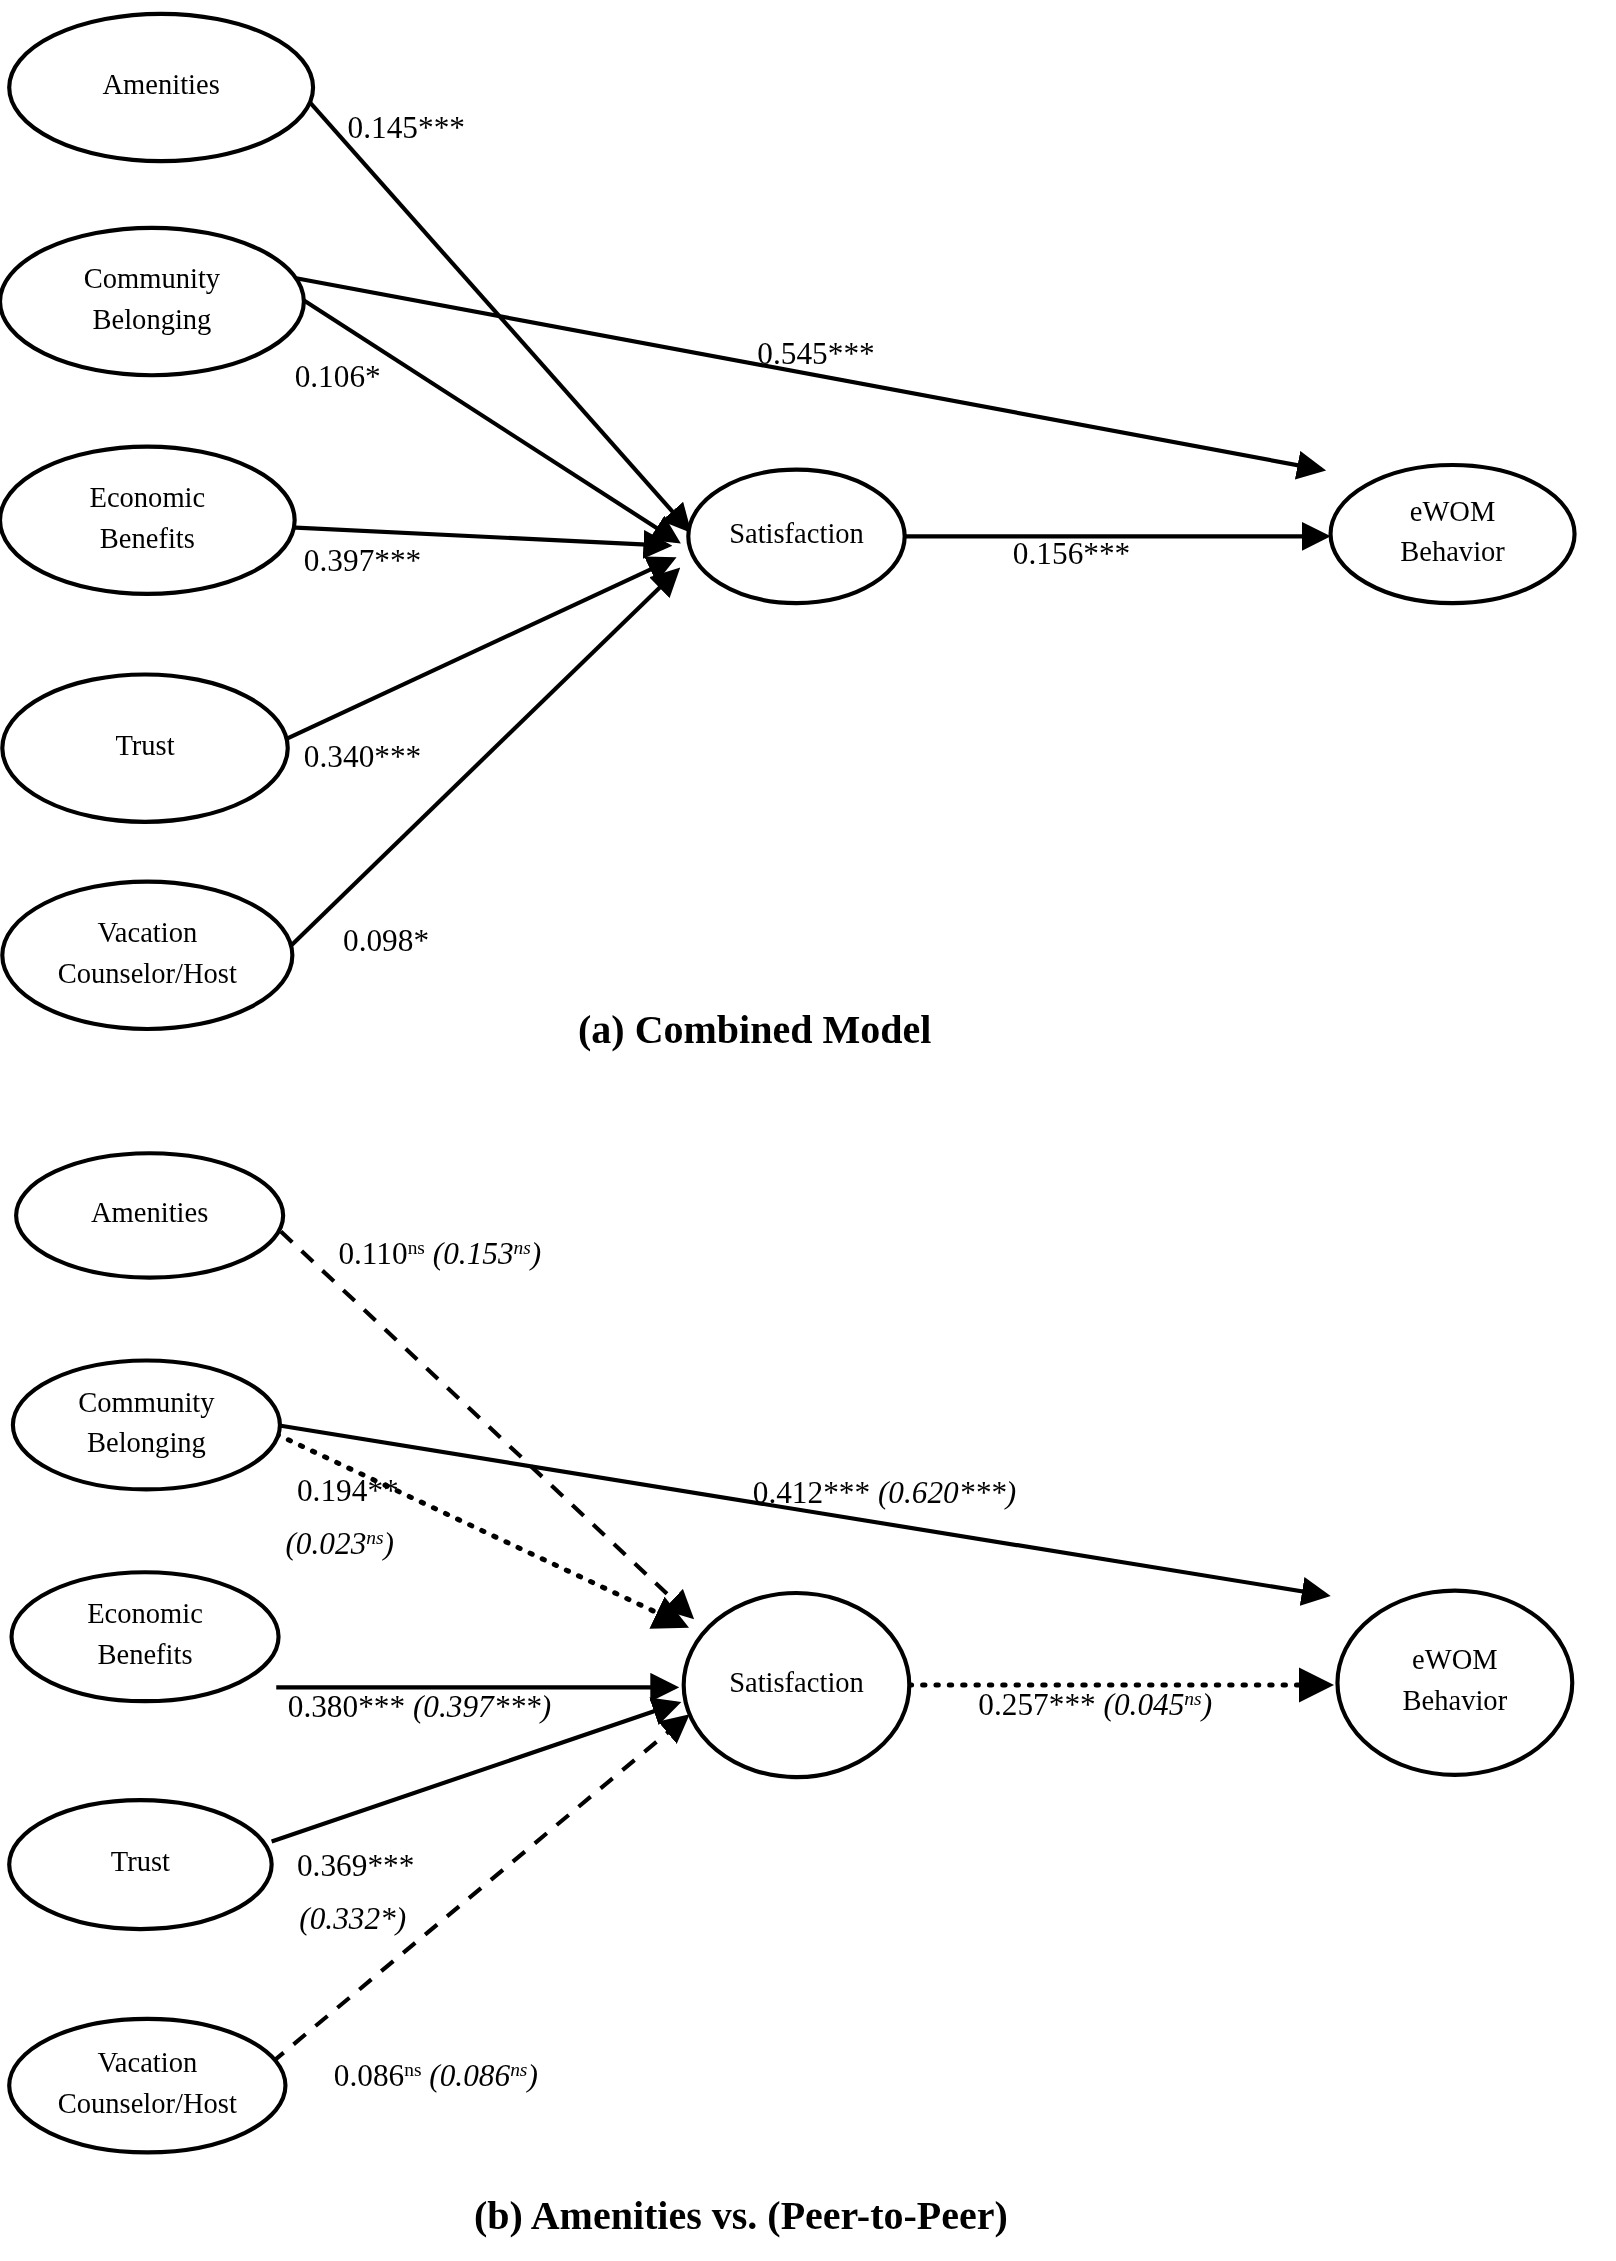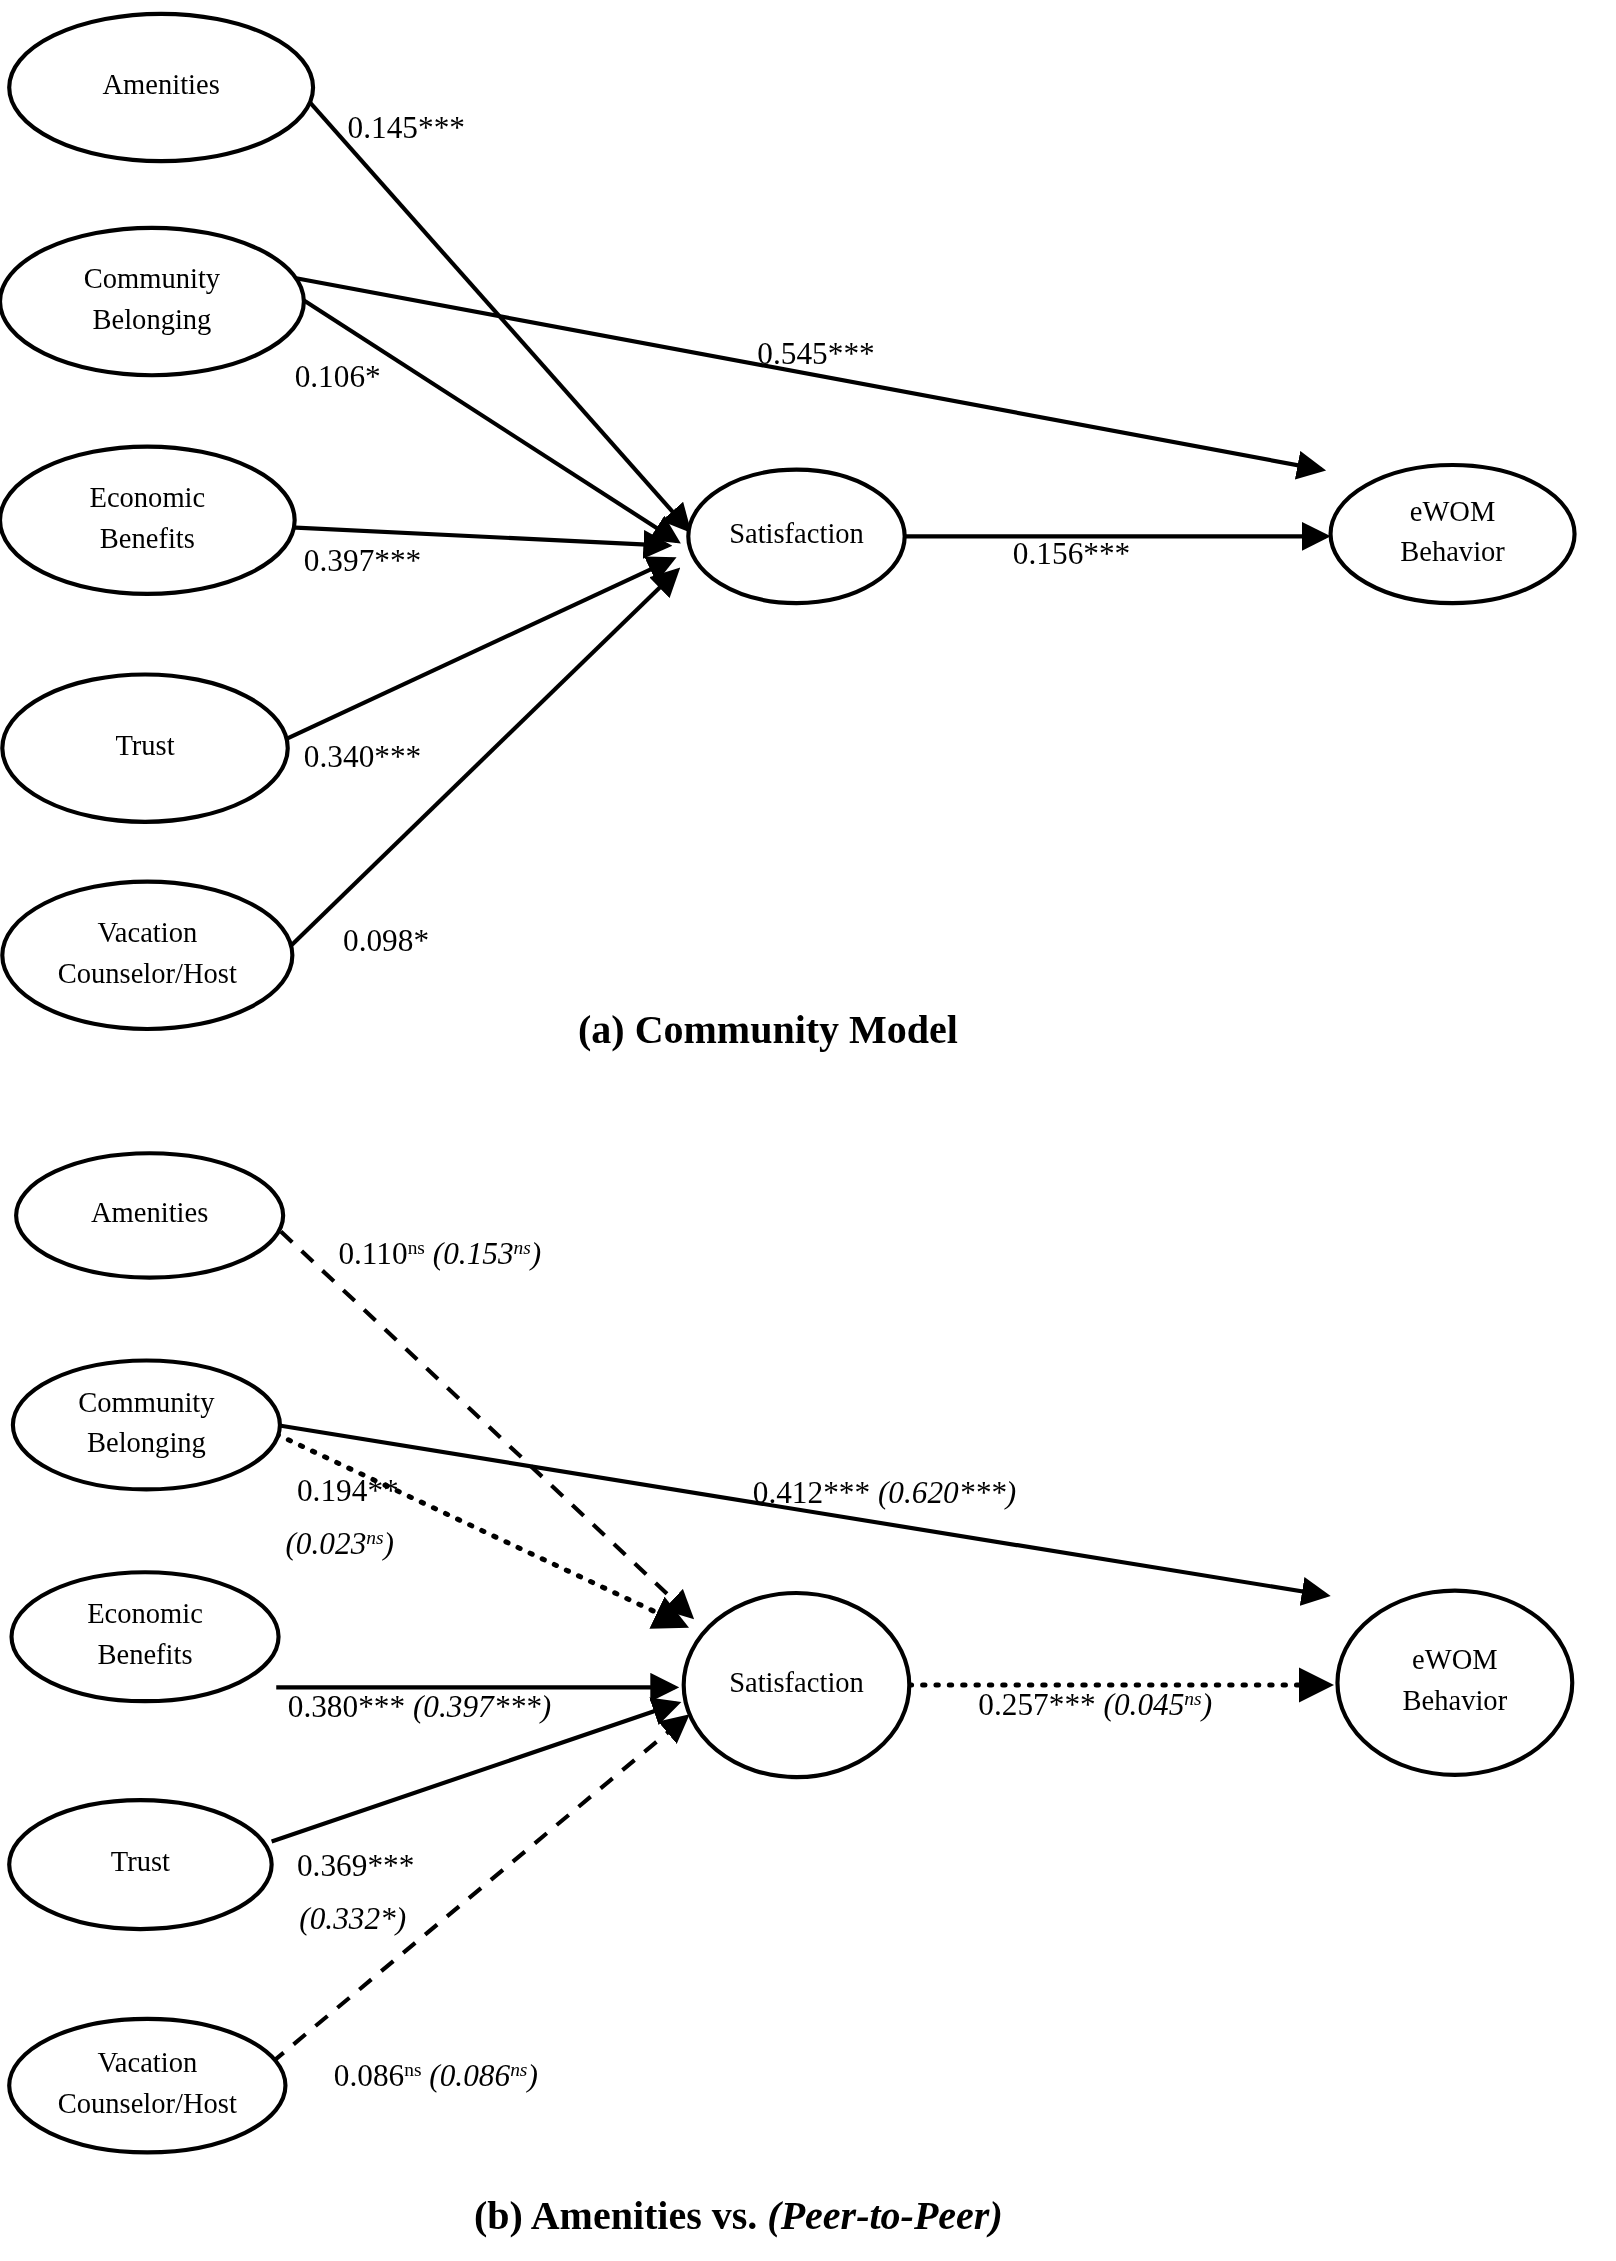"Community Model" span { text: Community -> Combined }
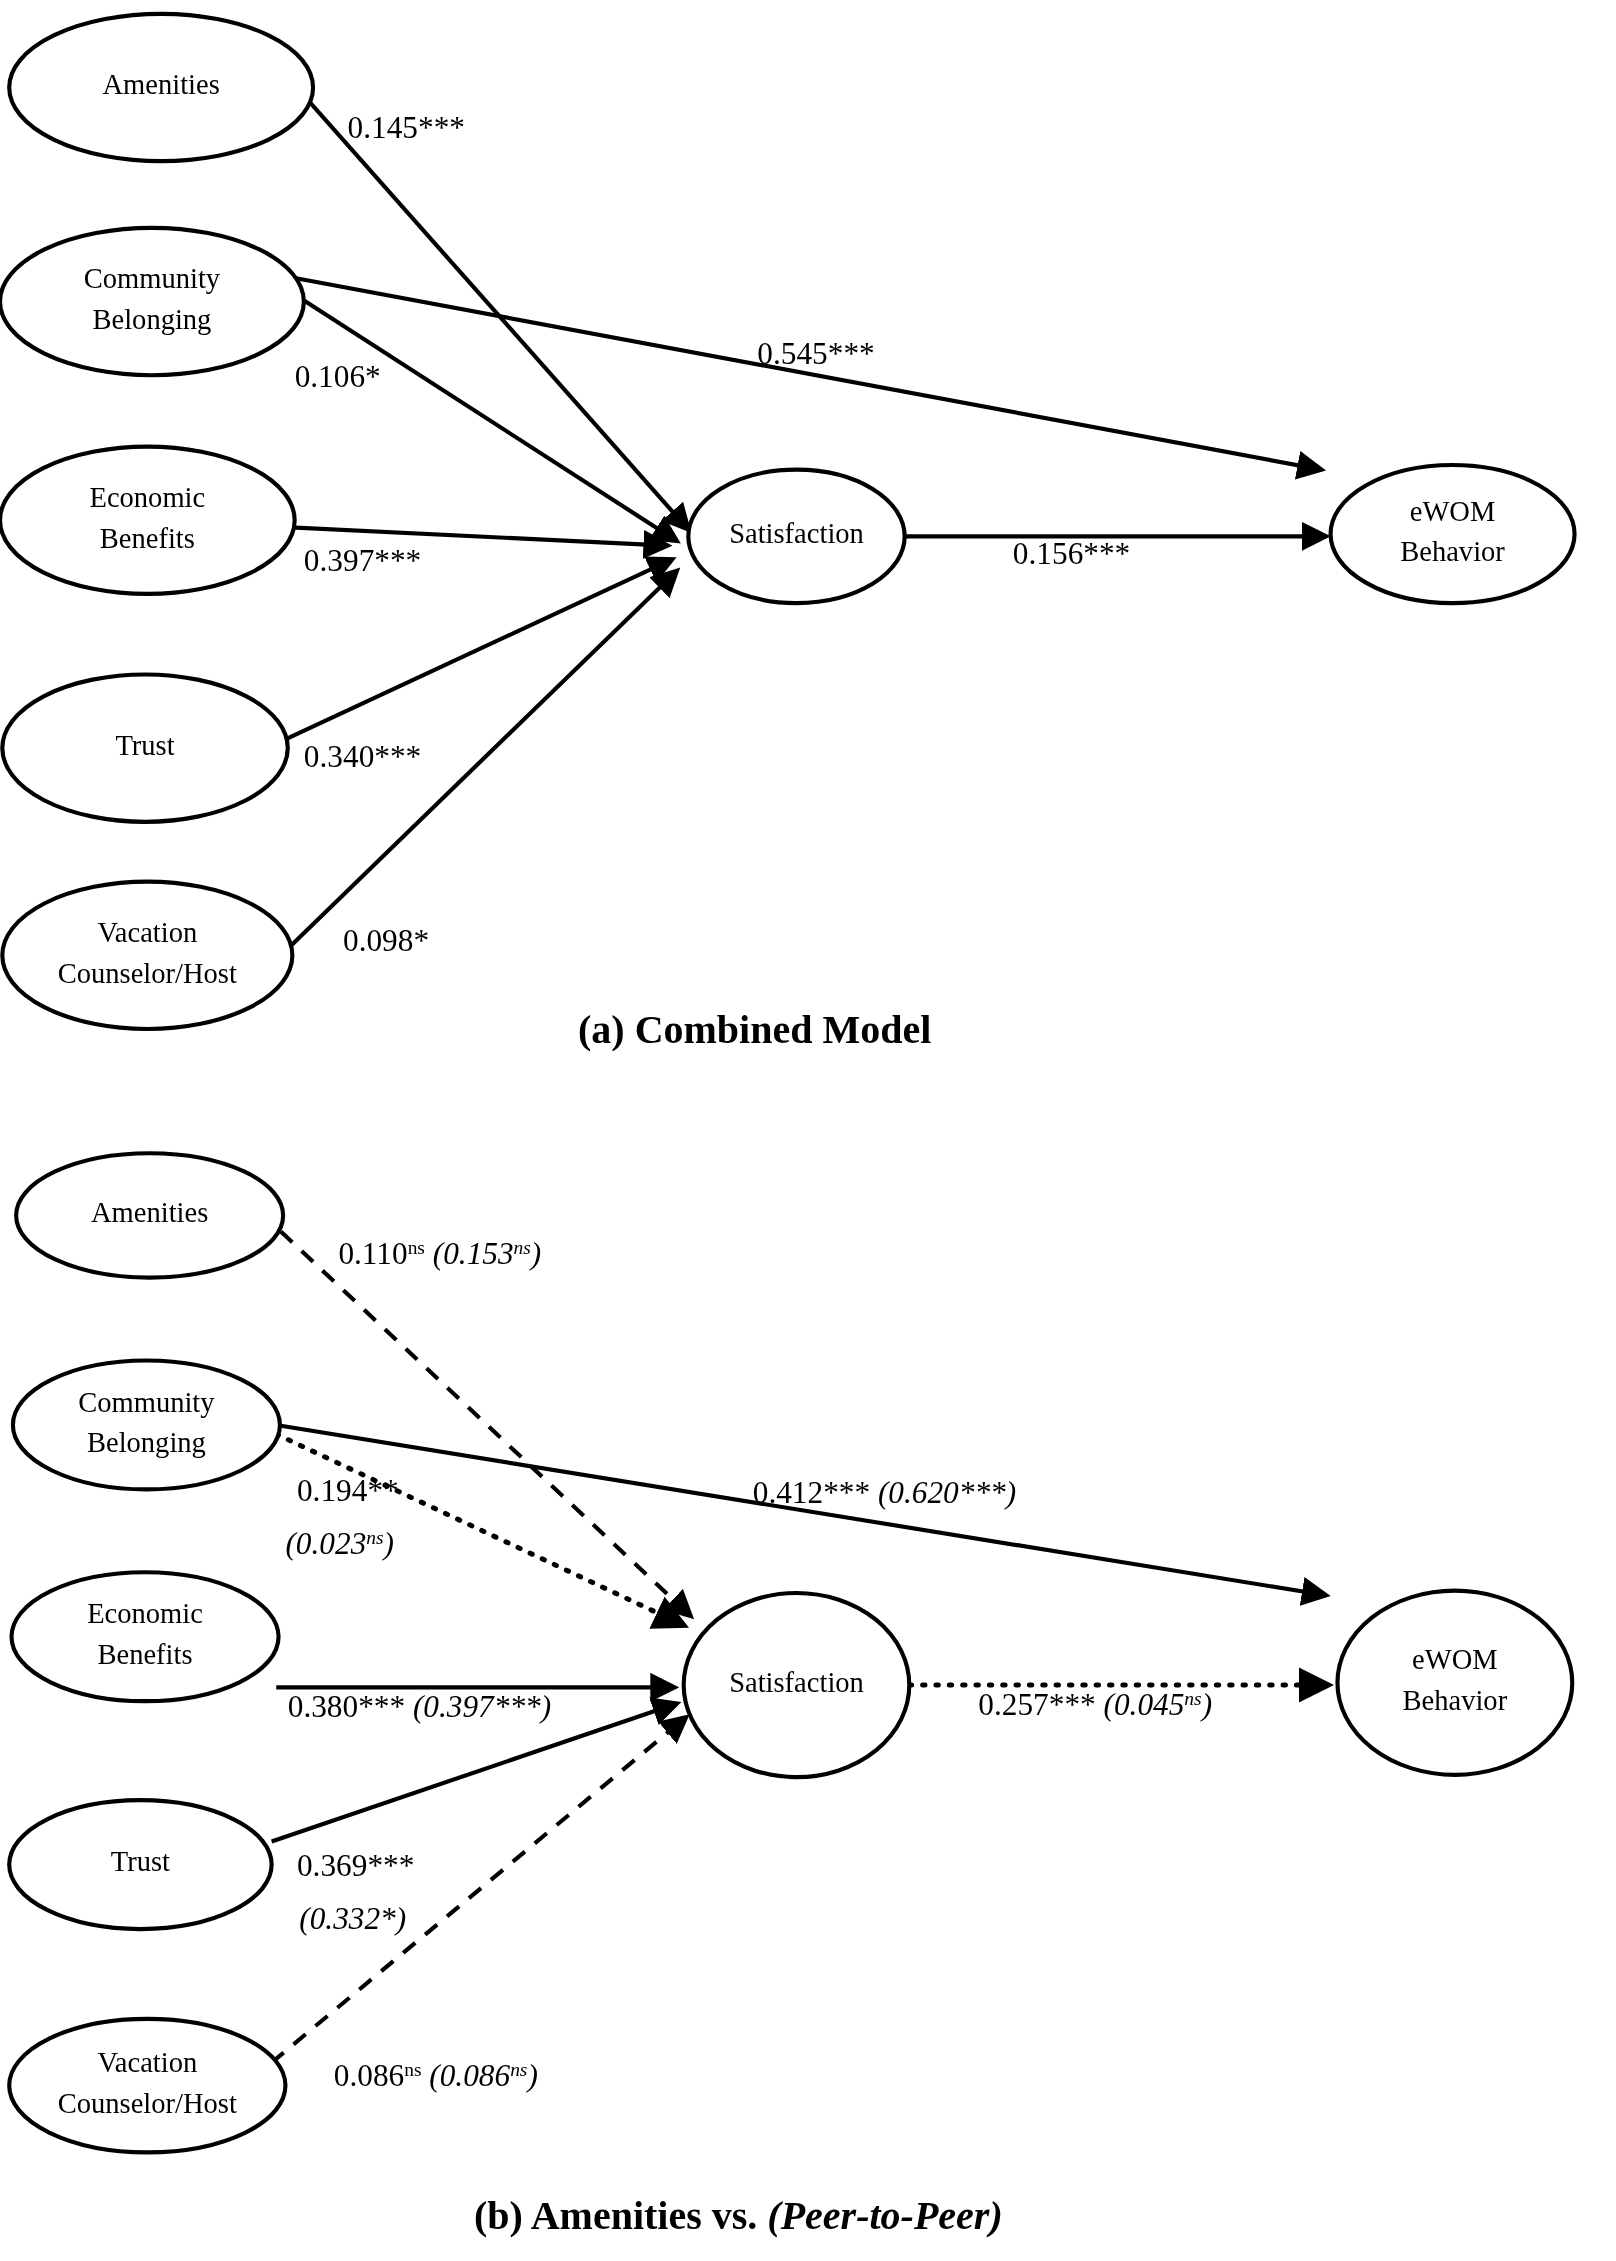"(Peer-to-Peer)" .panel-caption .ital { font-style: italic -> none }
